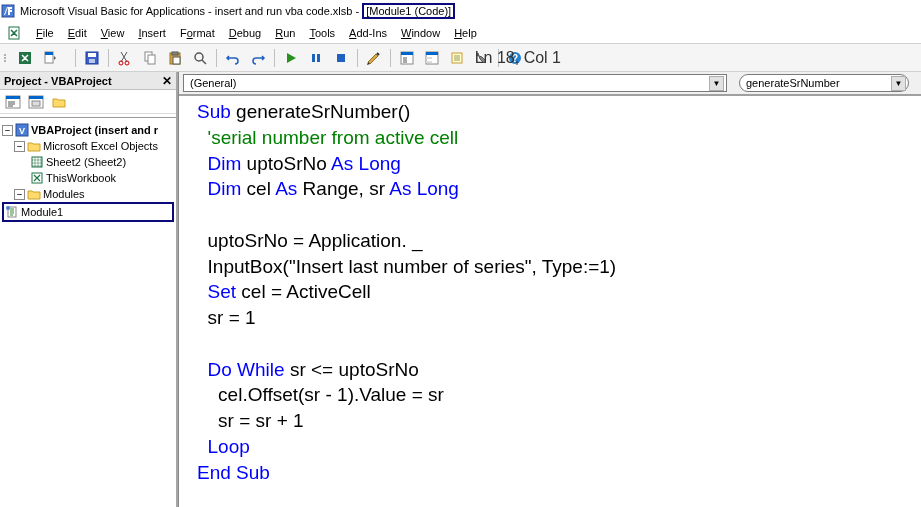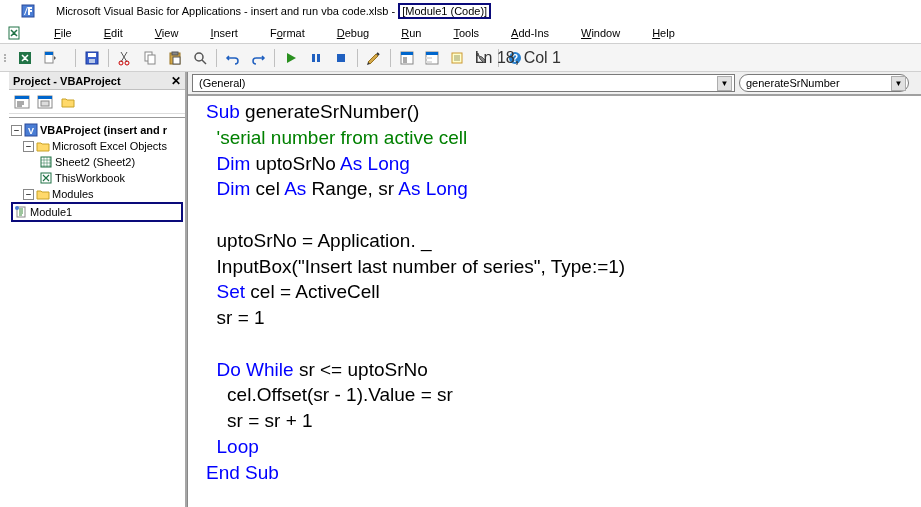"Microsoft Visual Basic for Applications" .titlebar { gap: 20px -> 4px; padding: 0 20px -> 0 0 }
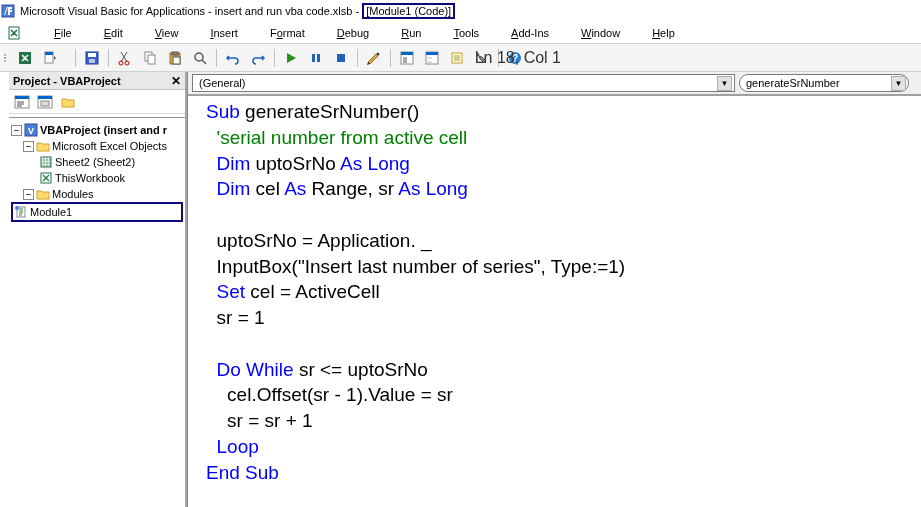"File" .menubar { gap: 20px -> 2px }
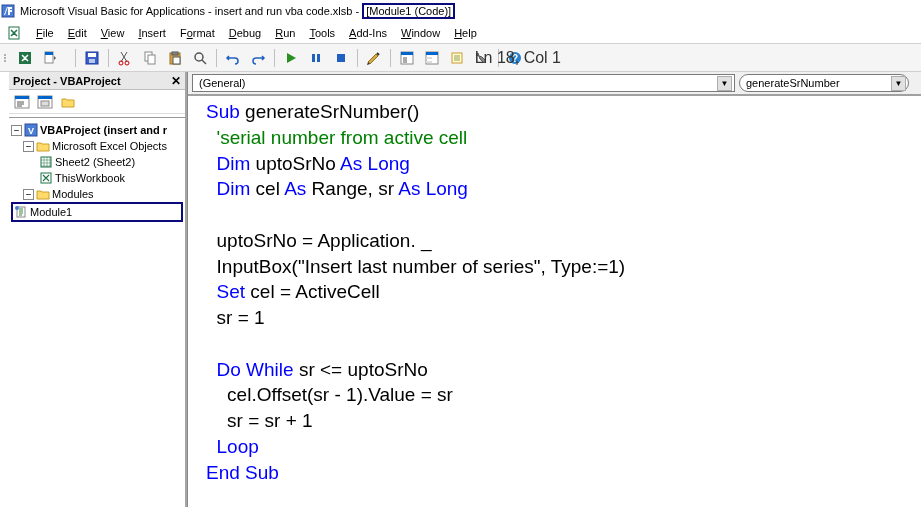"Project - VBAProject" .main { margin-left: 9px -> none }
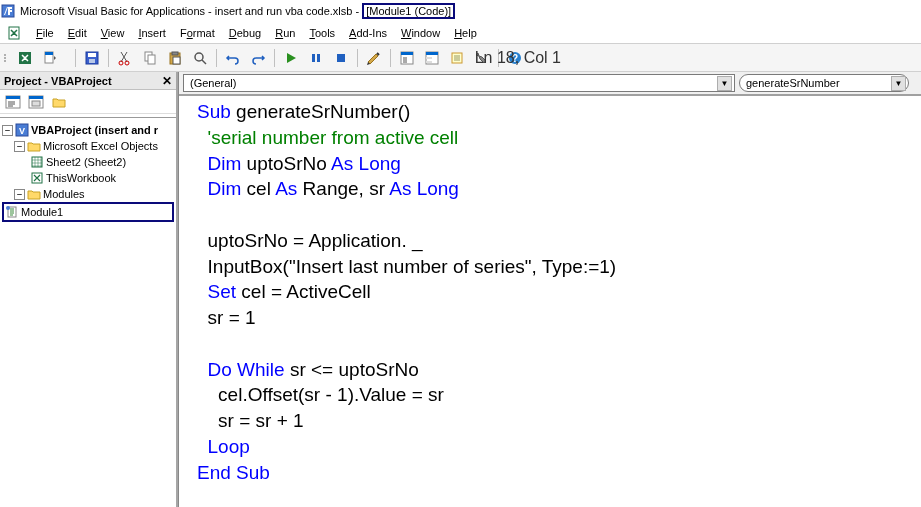"(General)" .dropdown-row { gap: 4px -> 12px }
